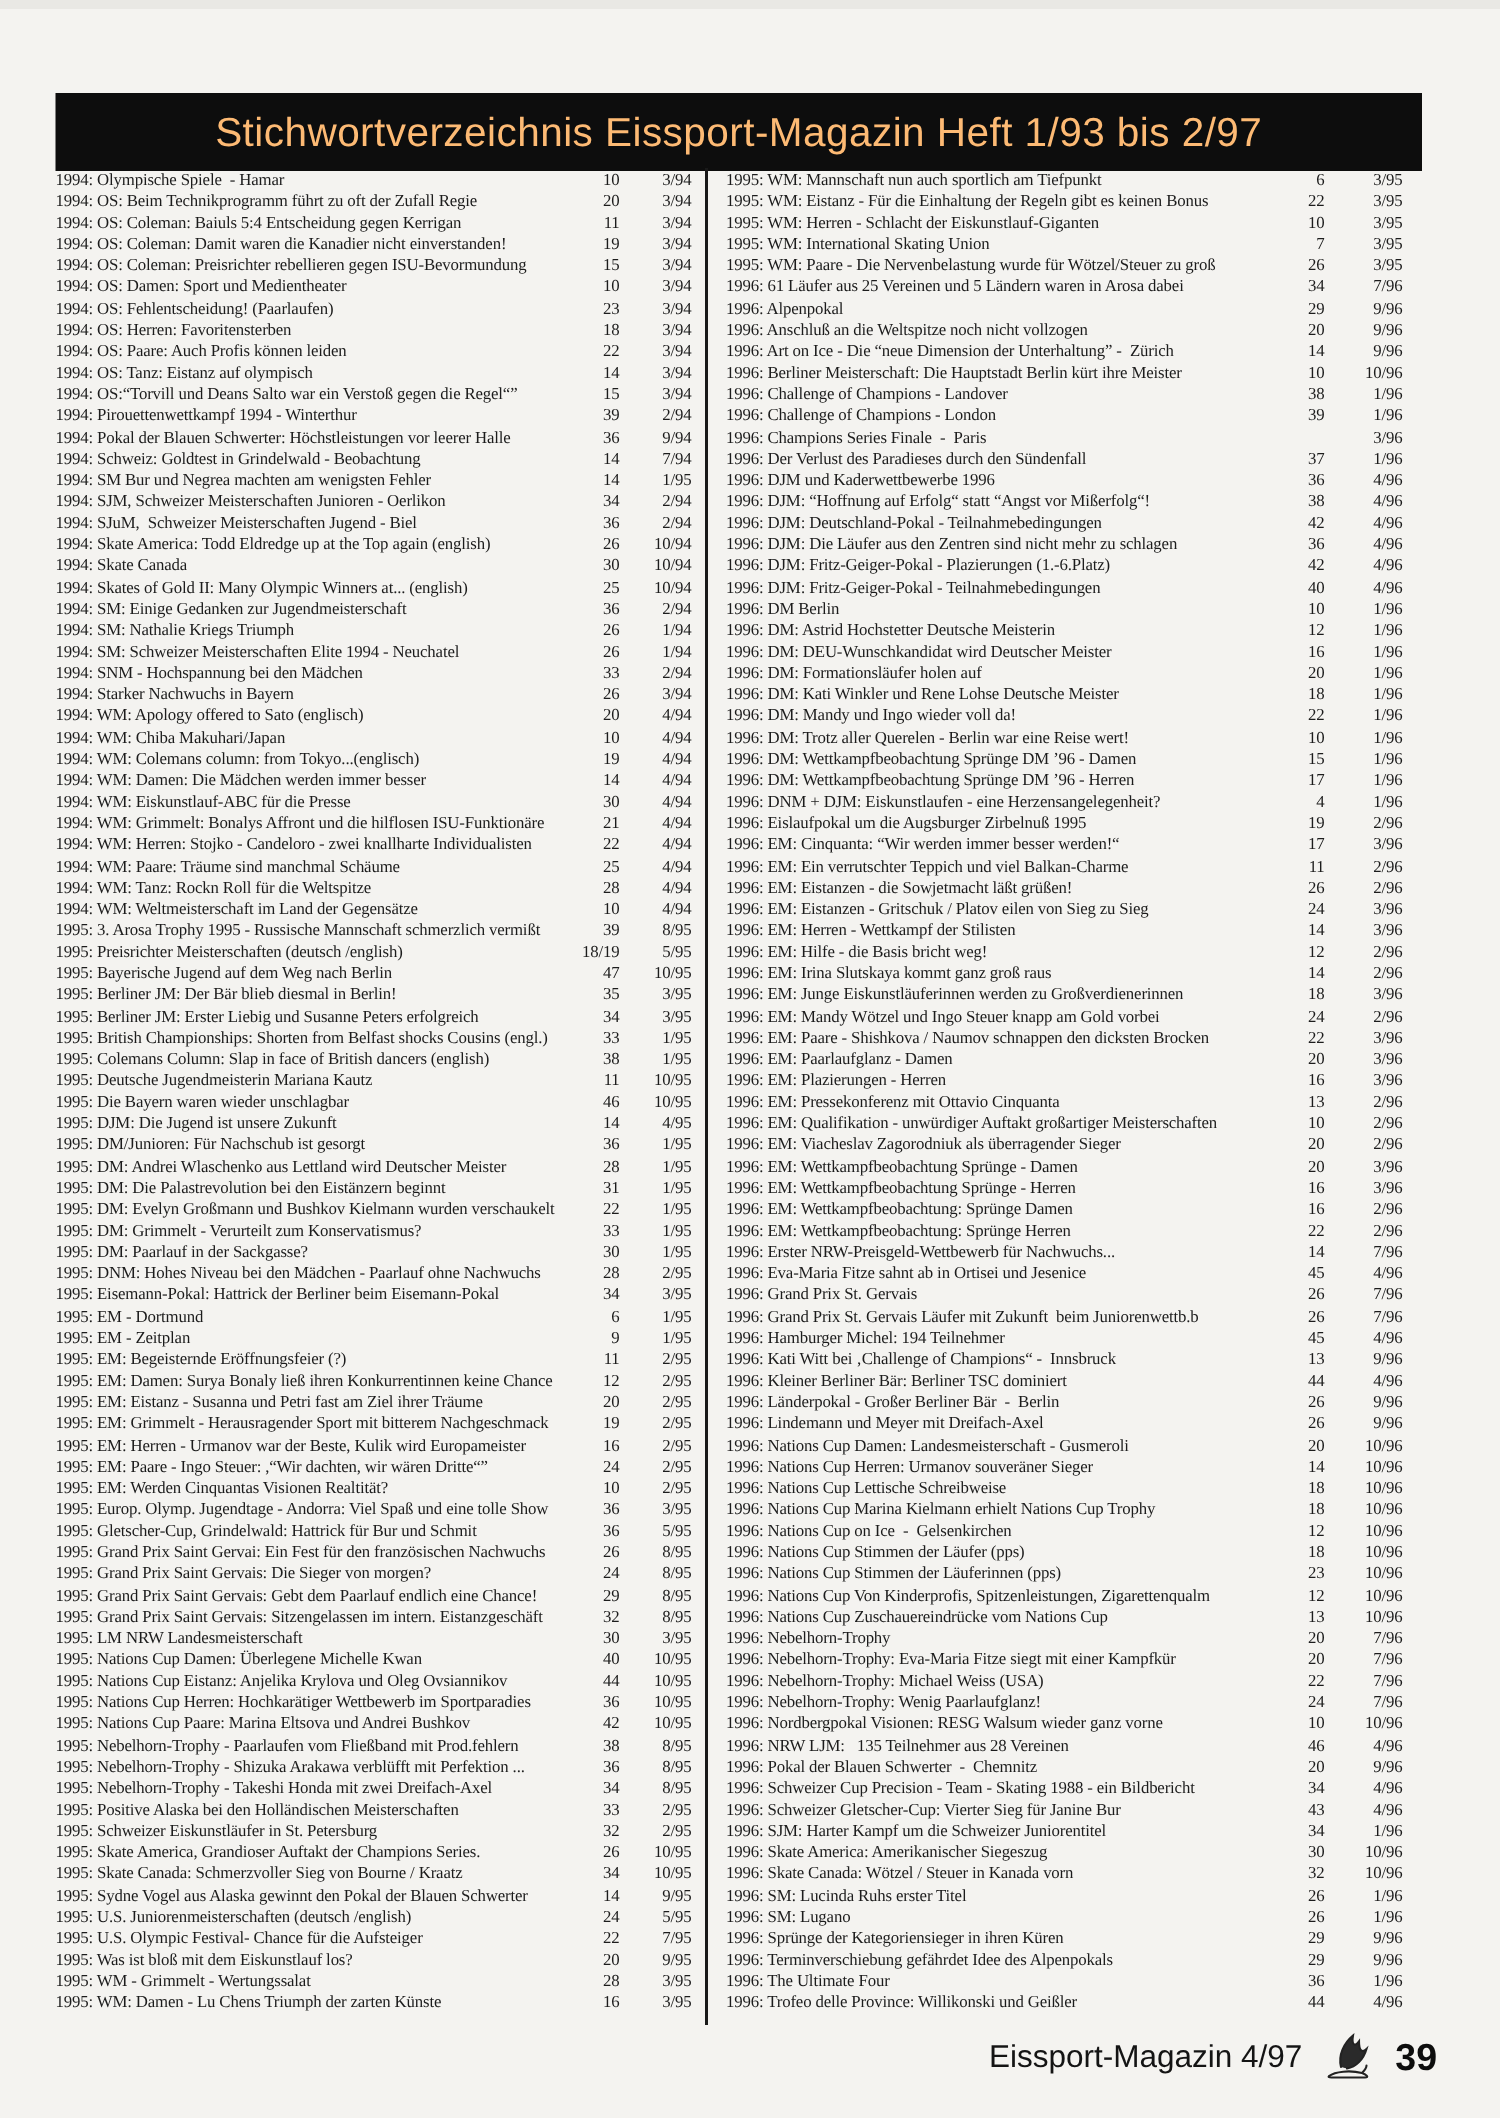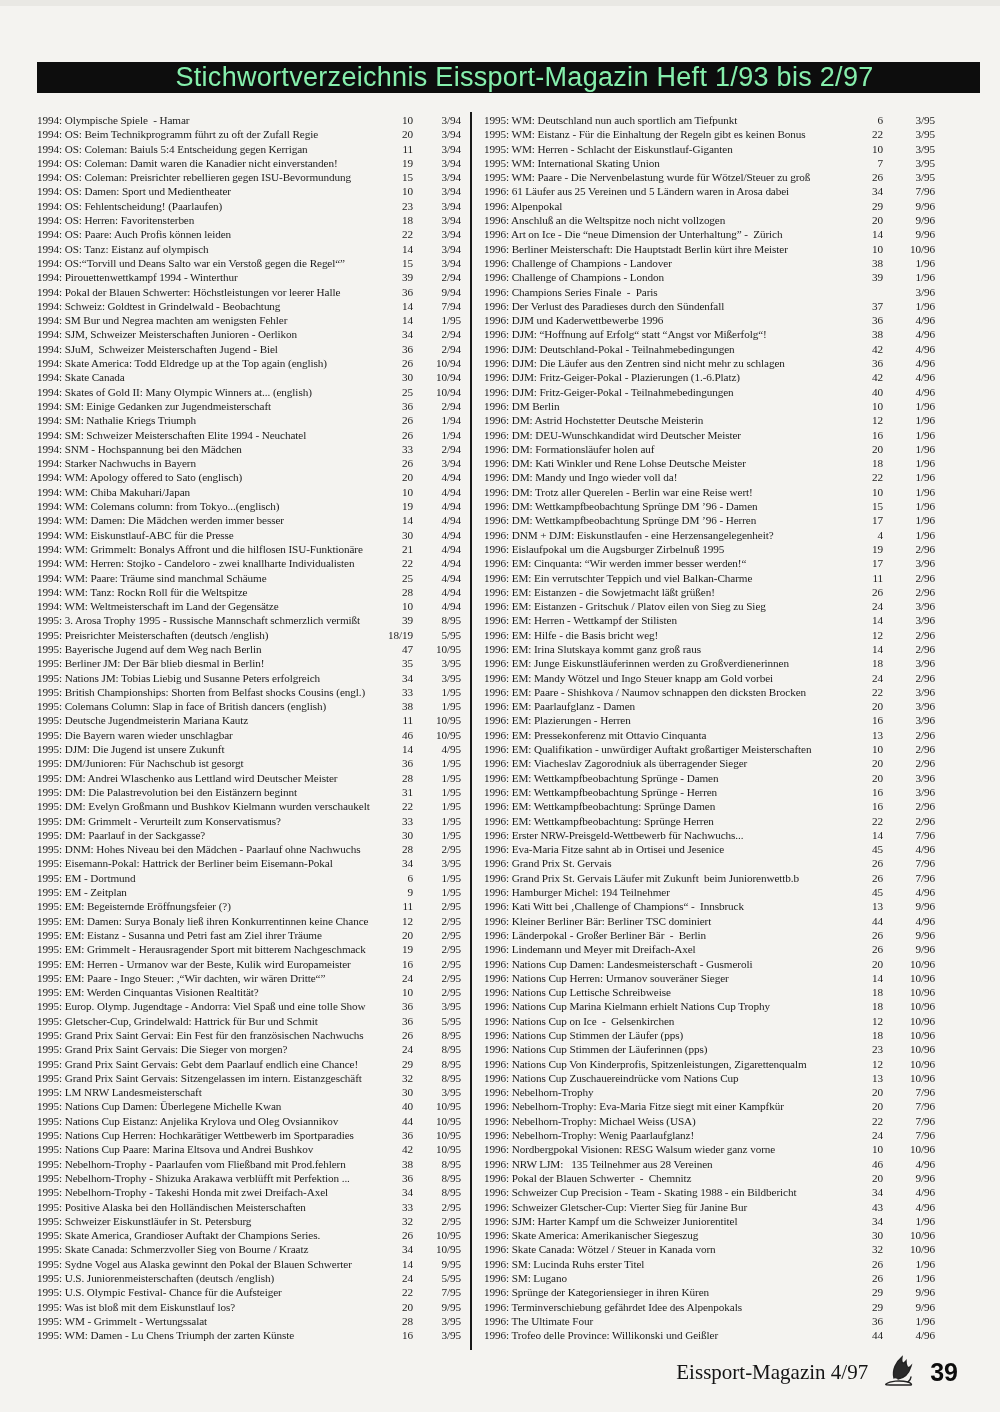"Stichwortverzeichnis Eissport-Magazin" .title-bar { color: #86efac -> #fdba74; height: 31px -> 52px; padding-left: 32px -> none }
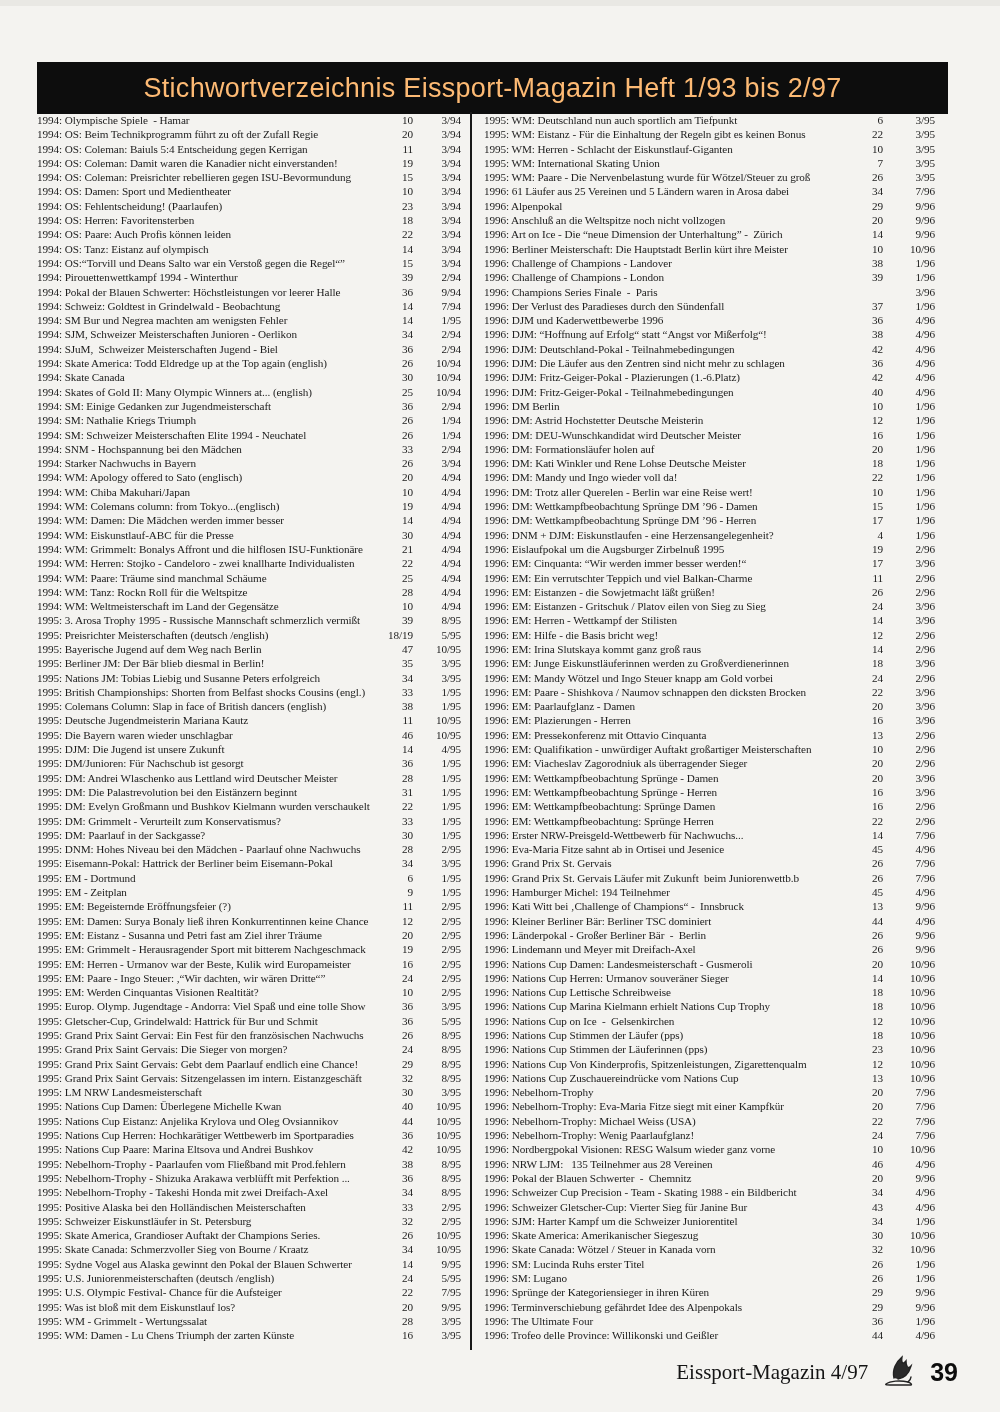"1995: WM: Deutschland nun auch" span.t { text: Deutschland -> Mannschaft }
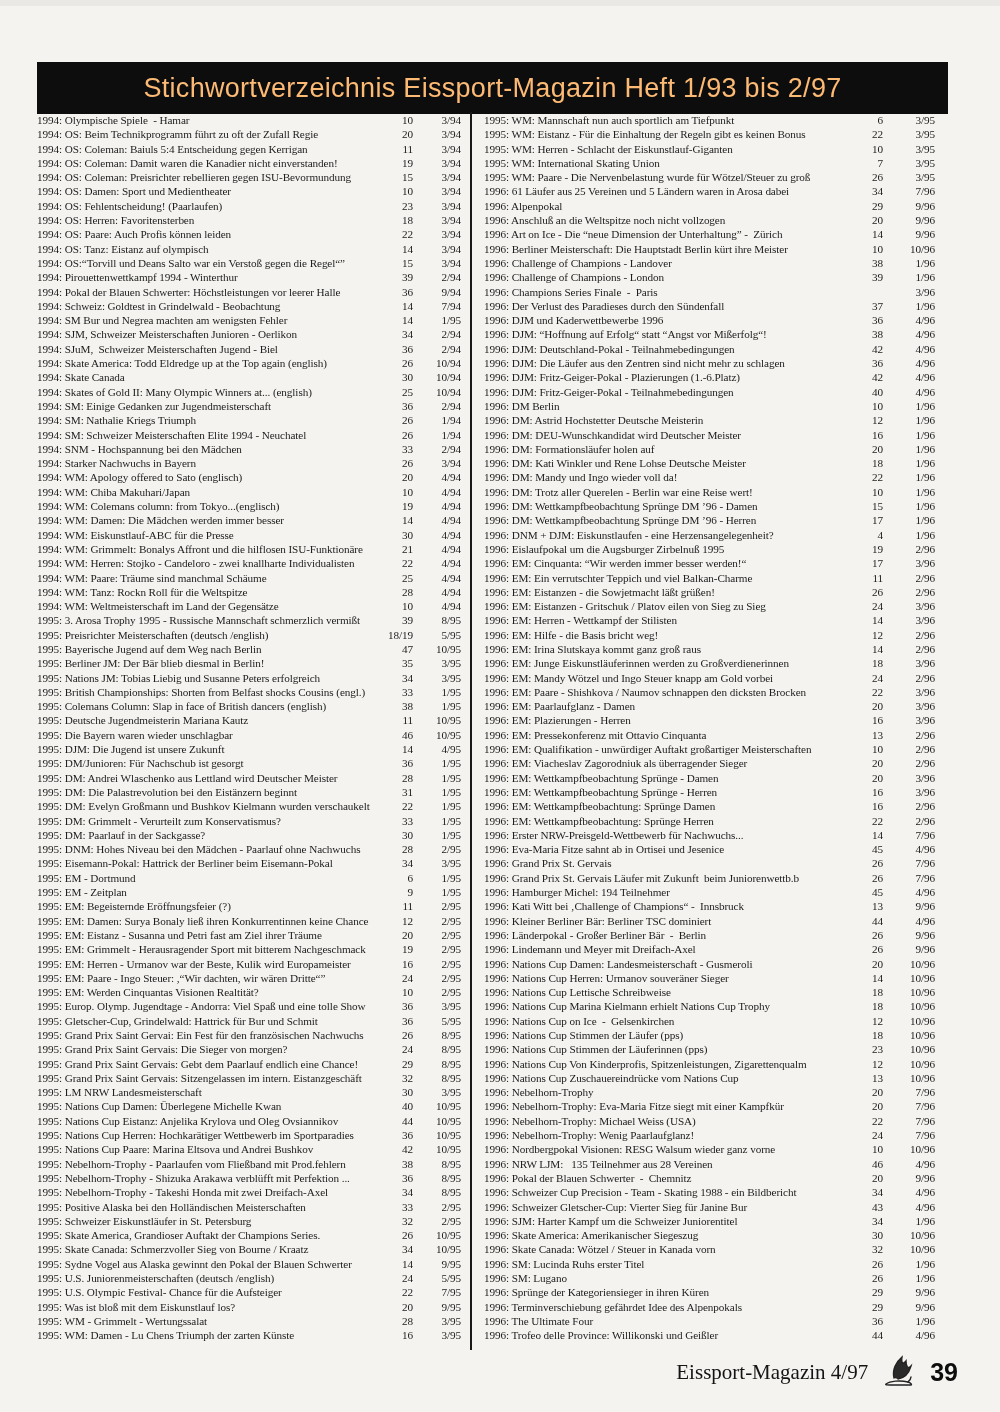"1995: Nations JM: Tobias Liebig" span.t { text: Nations JM: Tobias -> Berliner JM: Erster }
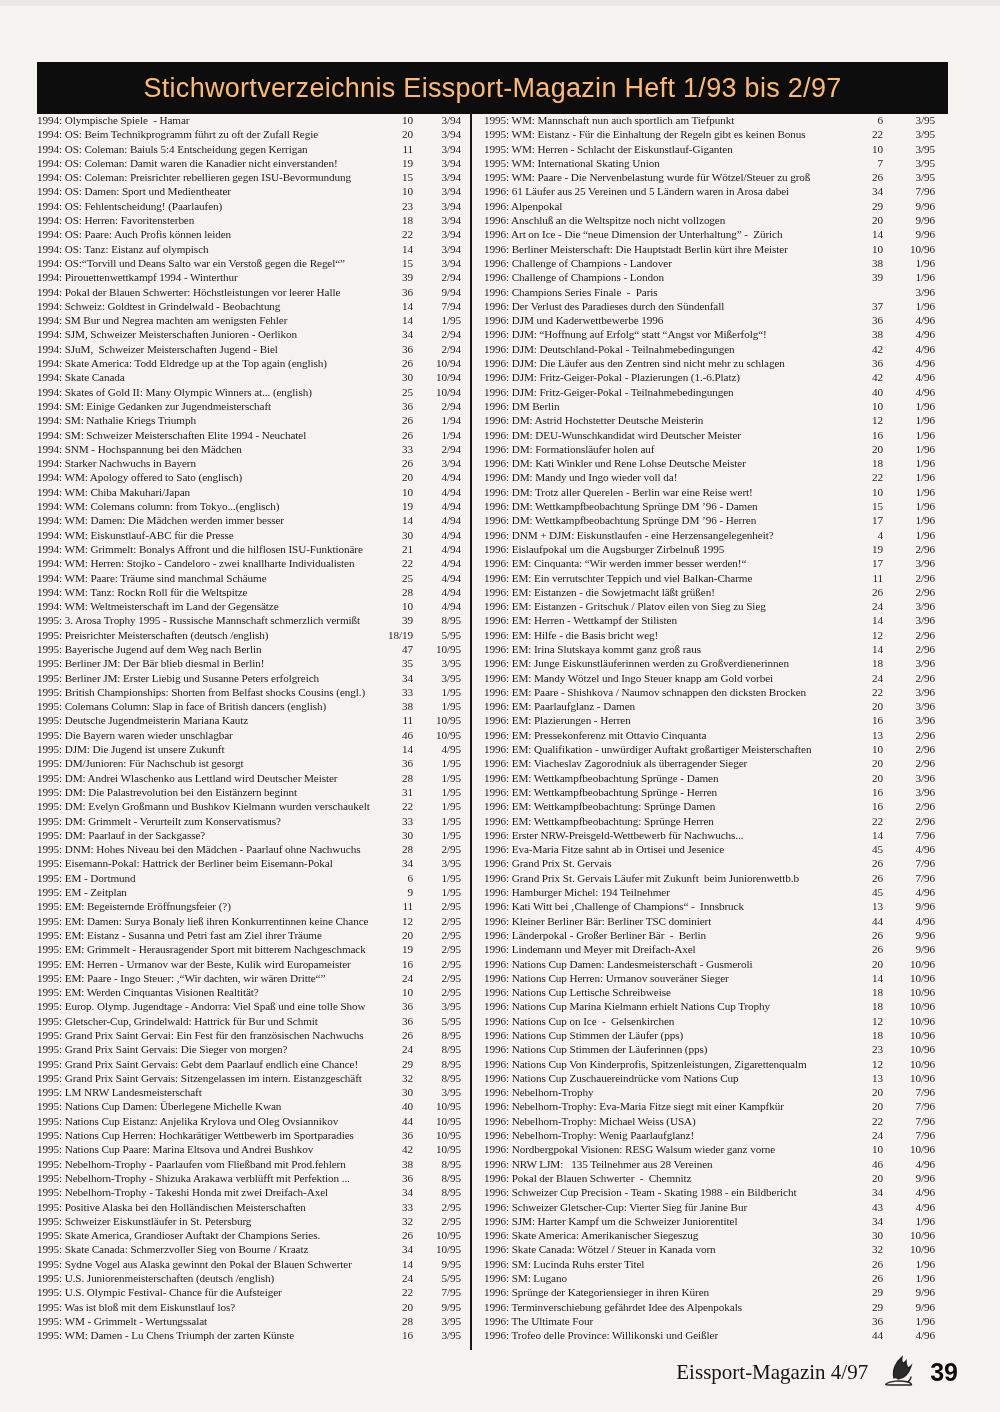"Eissport-Magazin 4/97" .footer .mag { font-family: Liberation Serif, serif -> none }
